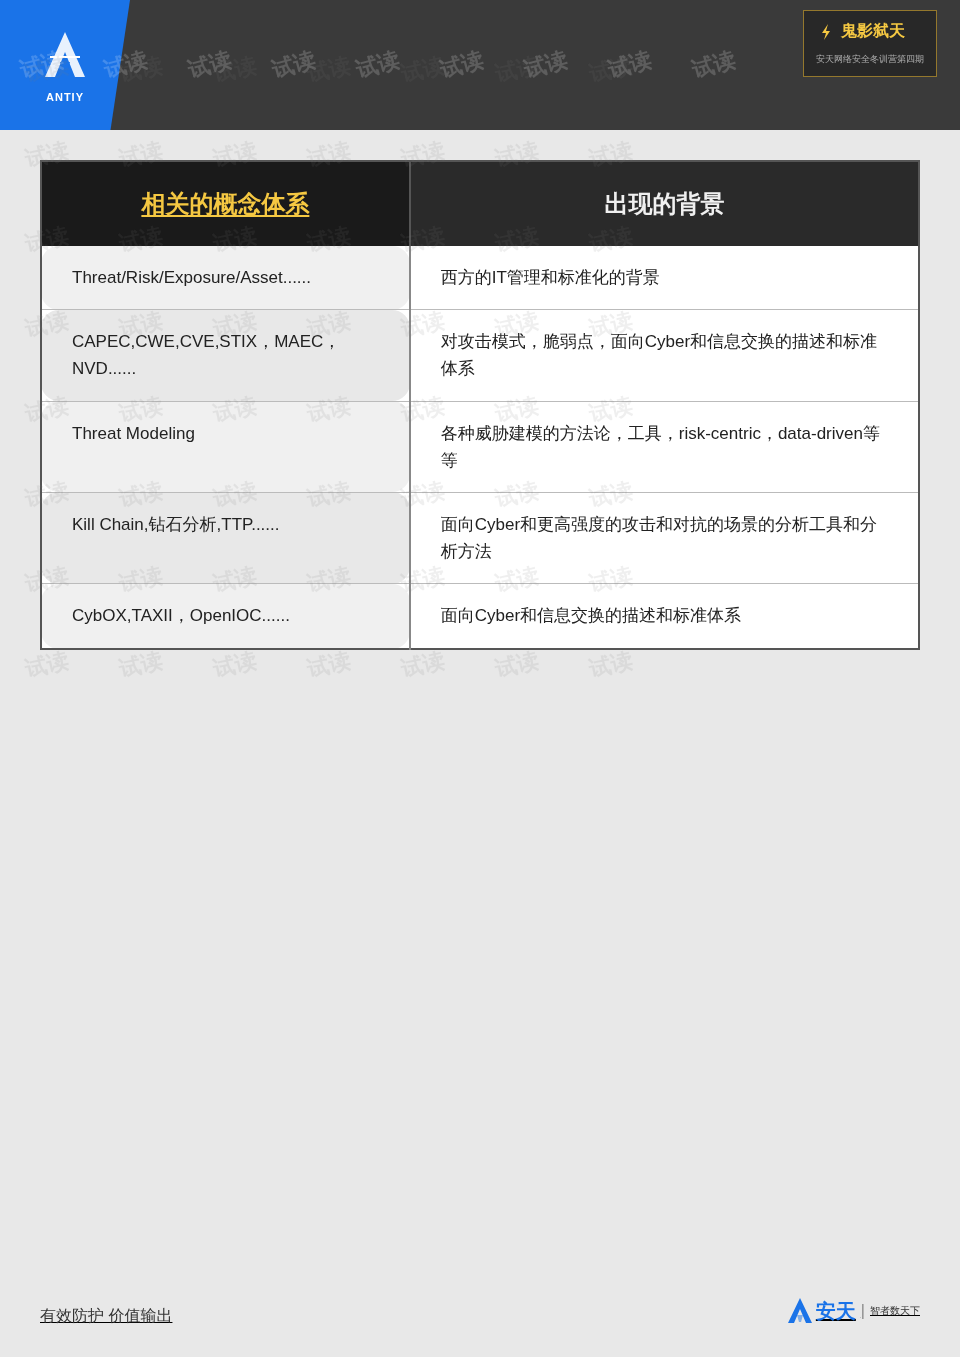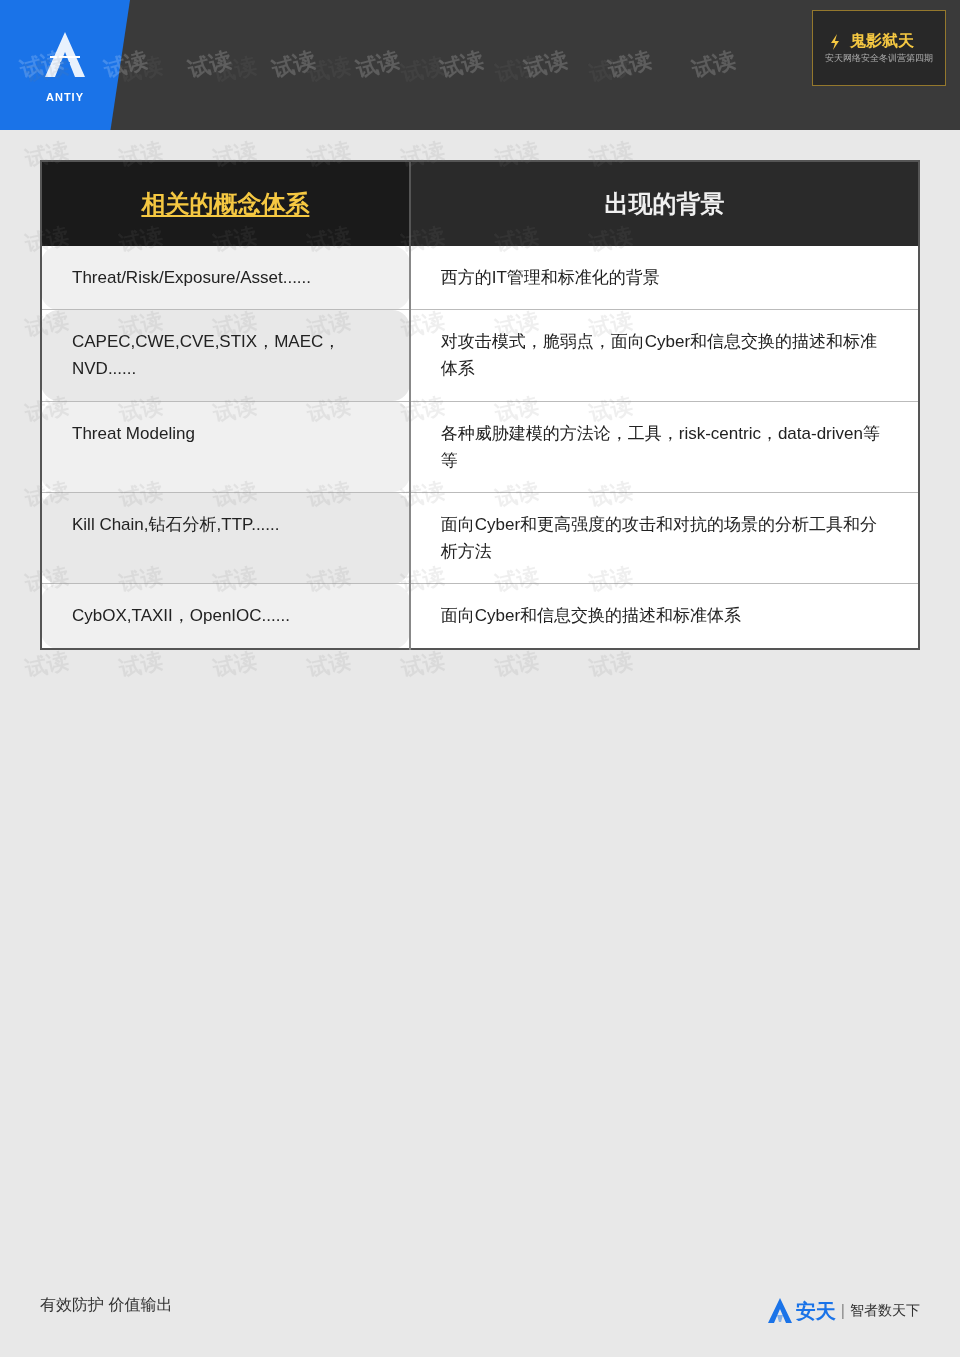"鬼影弑天" .header-brand-box { padding: 20px 12px -> 10px 12px; right: 14px -> 23px }
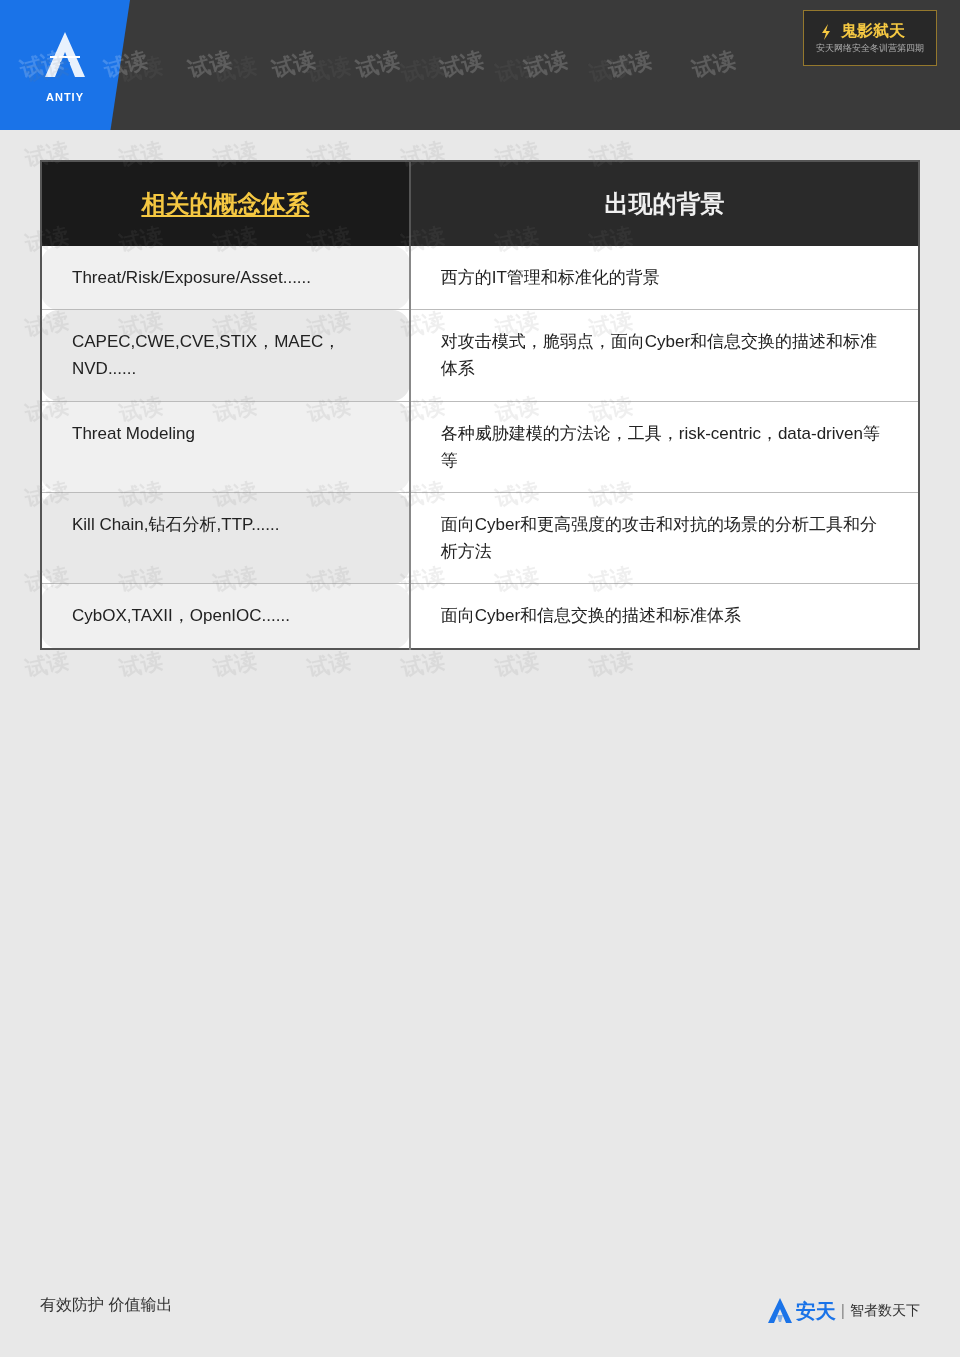"安天网络安全冬训营第四期" .brand-bottom-text { margin-top: 0 -> 11px }
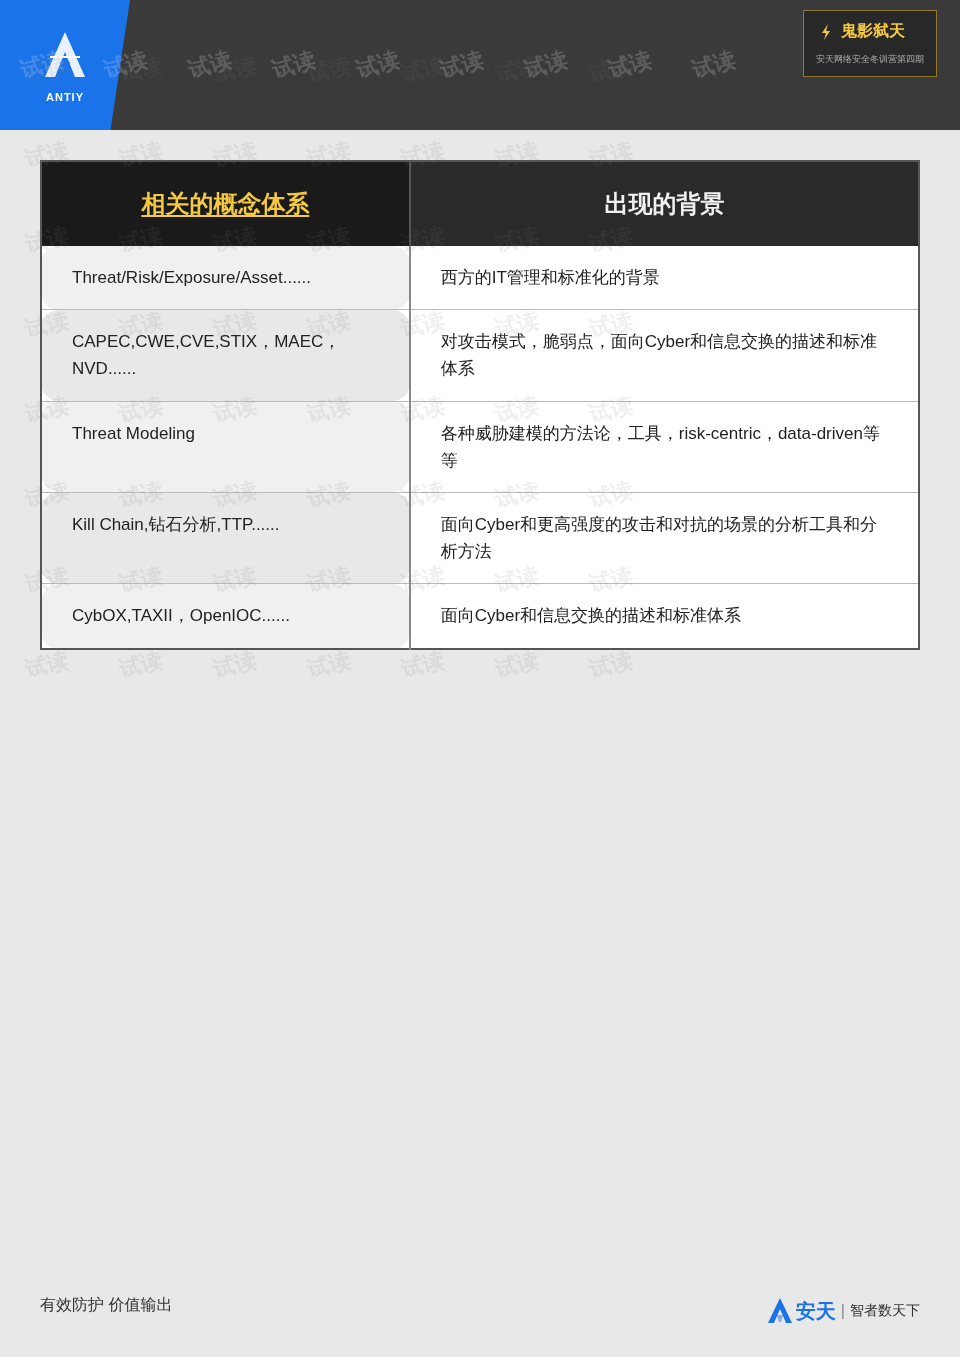"有效防护 价值输出" .footer { align-items: flex-start -> flex-end; text-decoration: none -> underline }
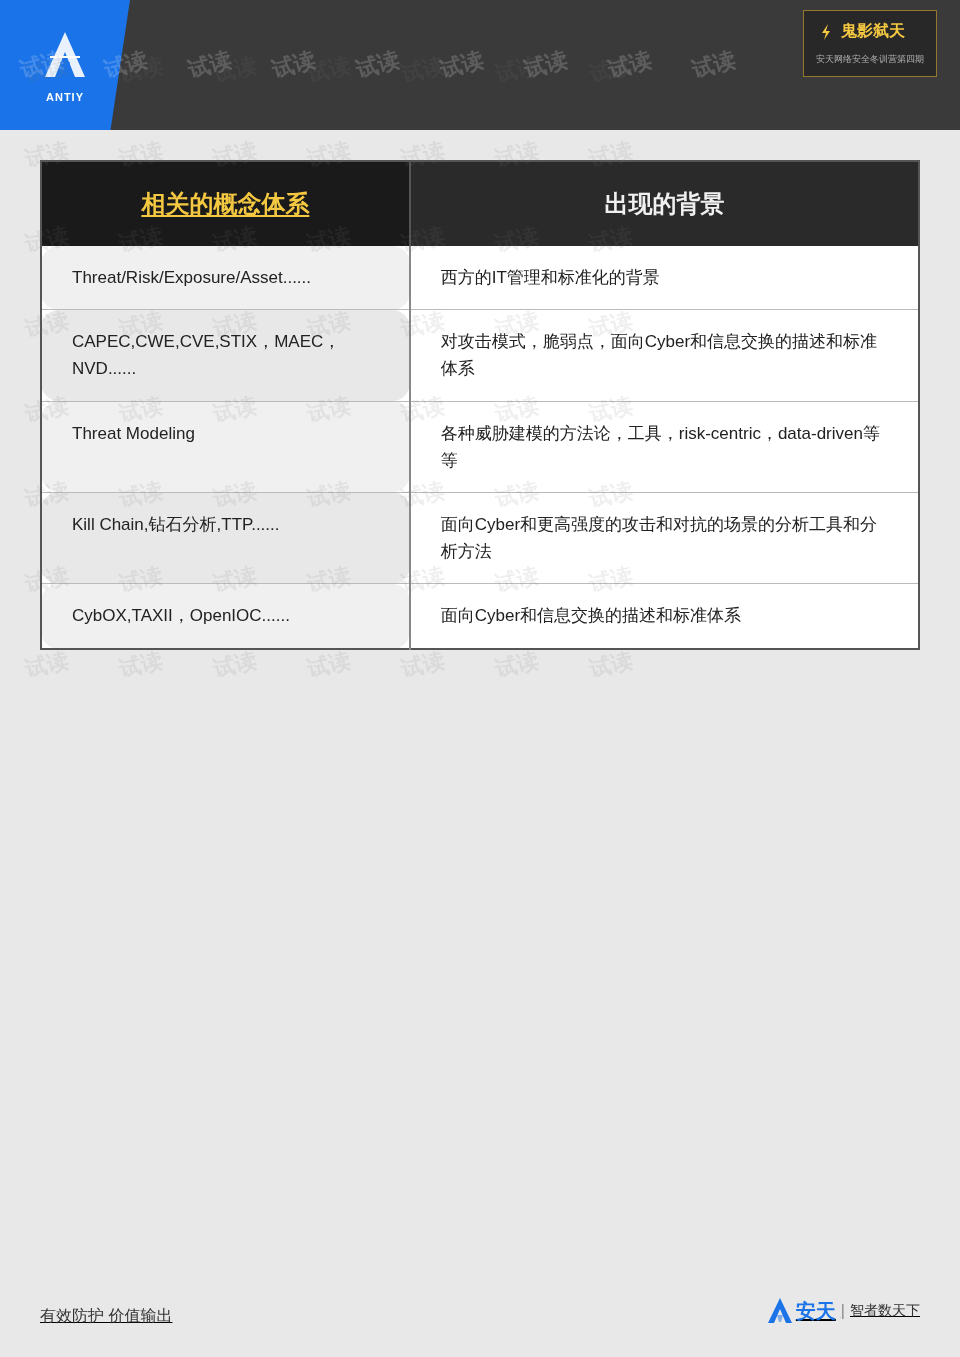"智者数天下" .footer-sub { font-size: 14px -> 10px }
